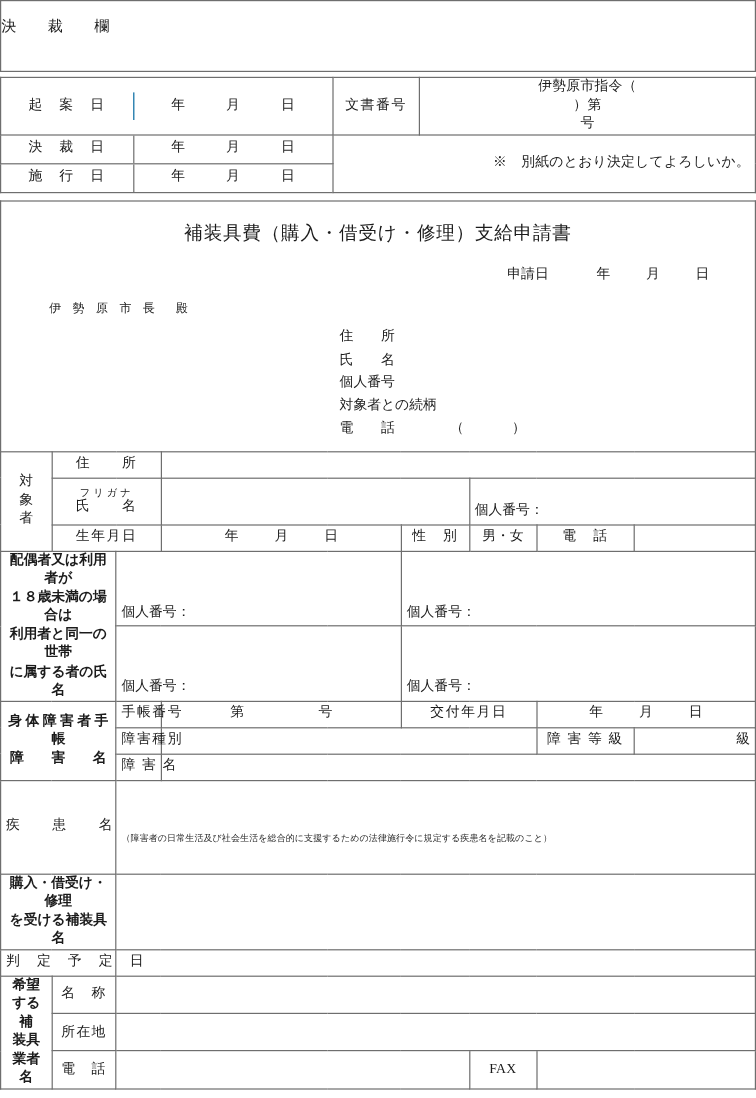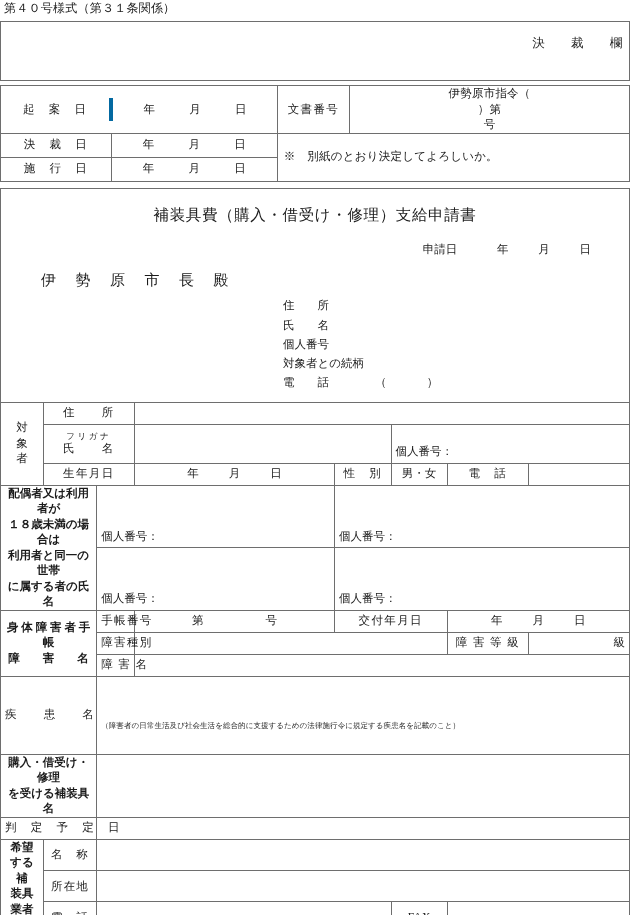"第４０号様式（第３１条関係）" div.form-no { html: <div>第４０号様式（第３１条関係）</div> -> none }
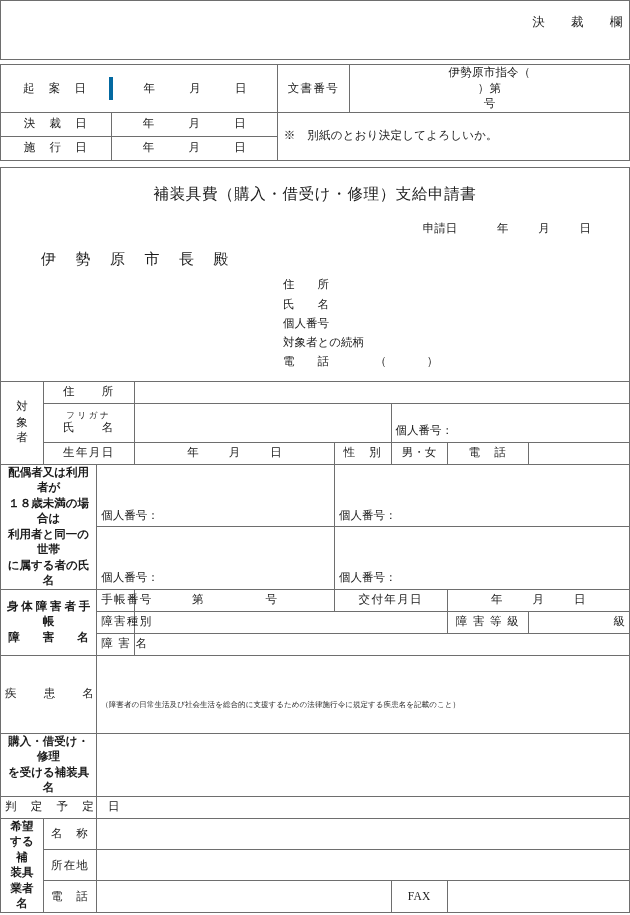"決 裁 欄" .kessai-title { text-align: right -> left }
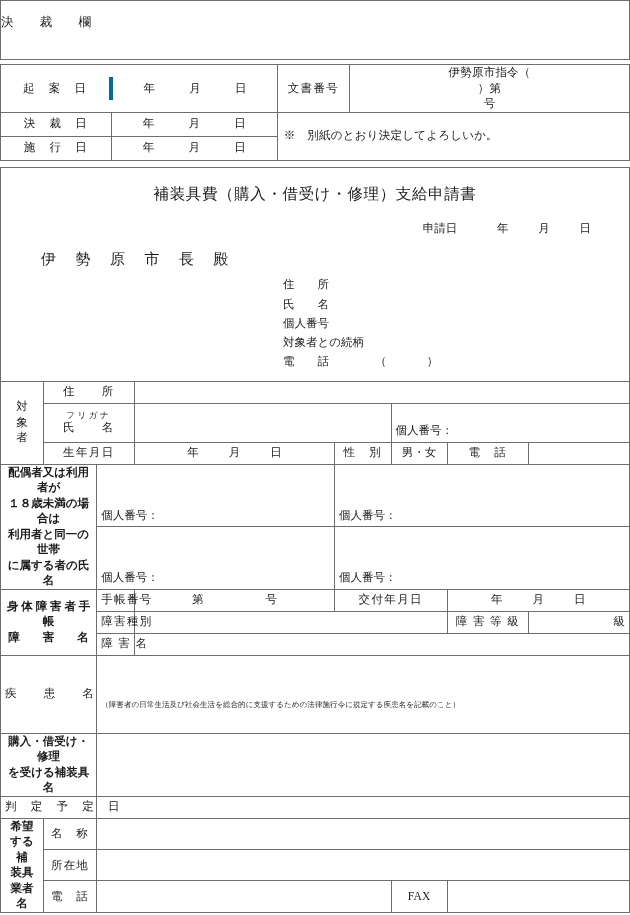"起 案 日" td.lbl { border-right: 4px solid #0369a1 -> 1px solid #0369a1 }
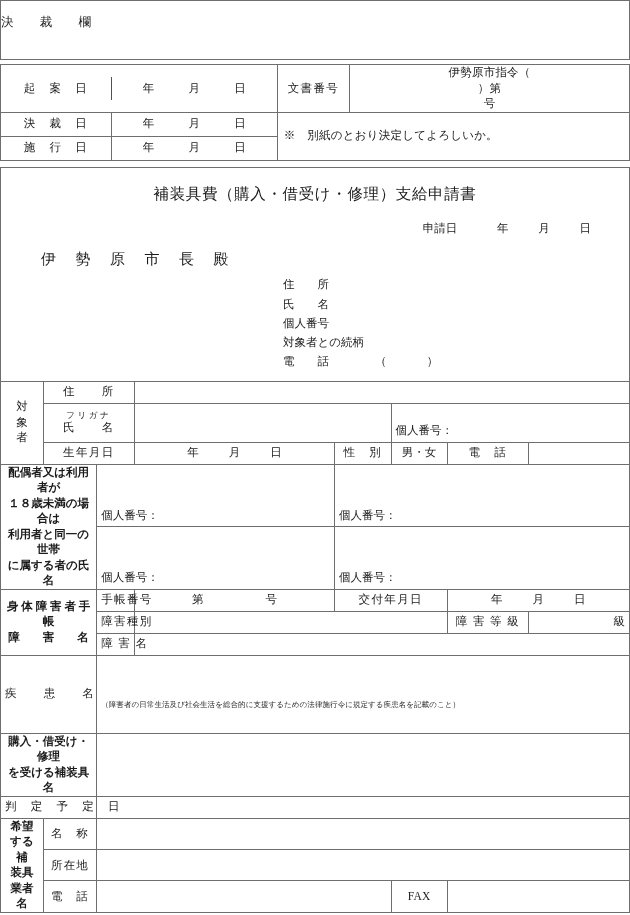"※ 別紙のとおり決定してよろしいか。" .note-cell { text-align: none -> right }
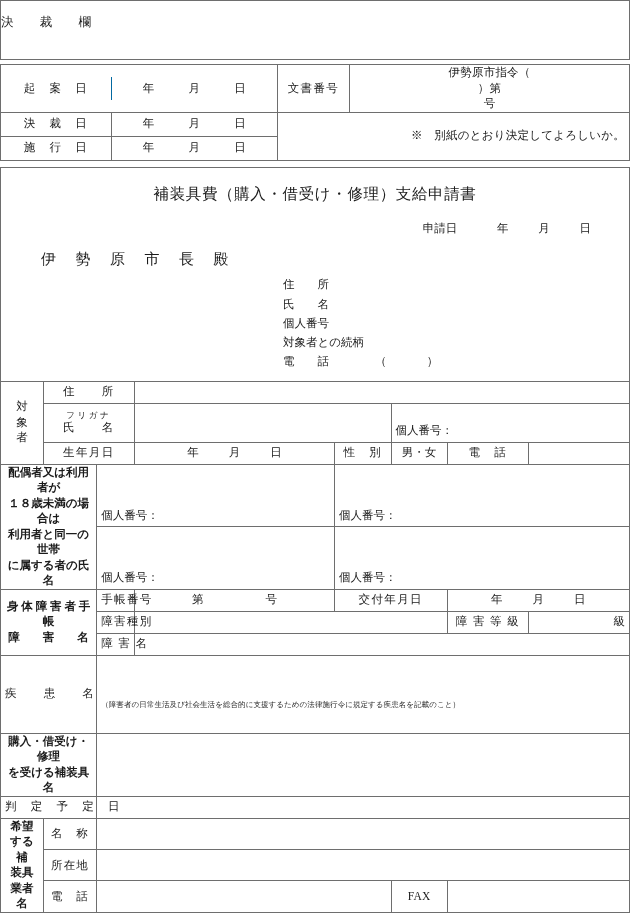"伊 勢 原 市 長" .mayor { font-family: Liberation Mono, monospace -> none; font-size: 15px -> 10px }
